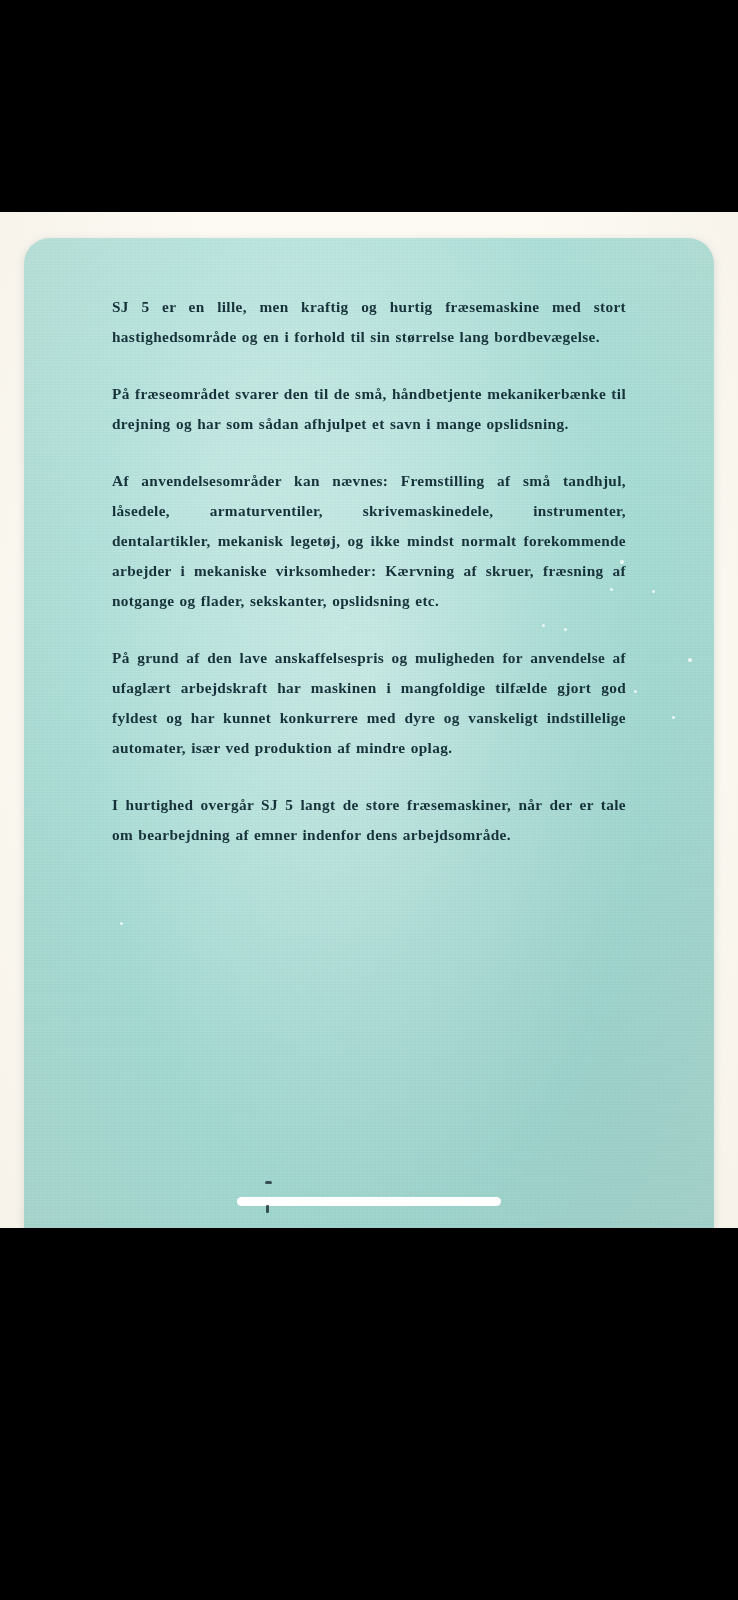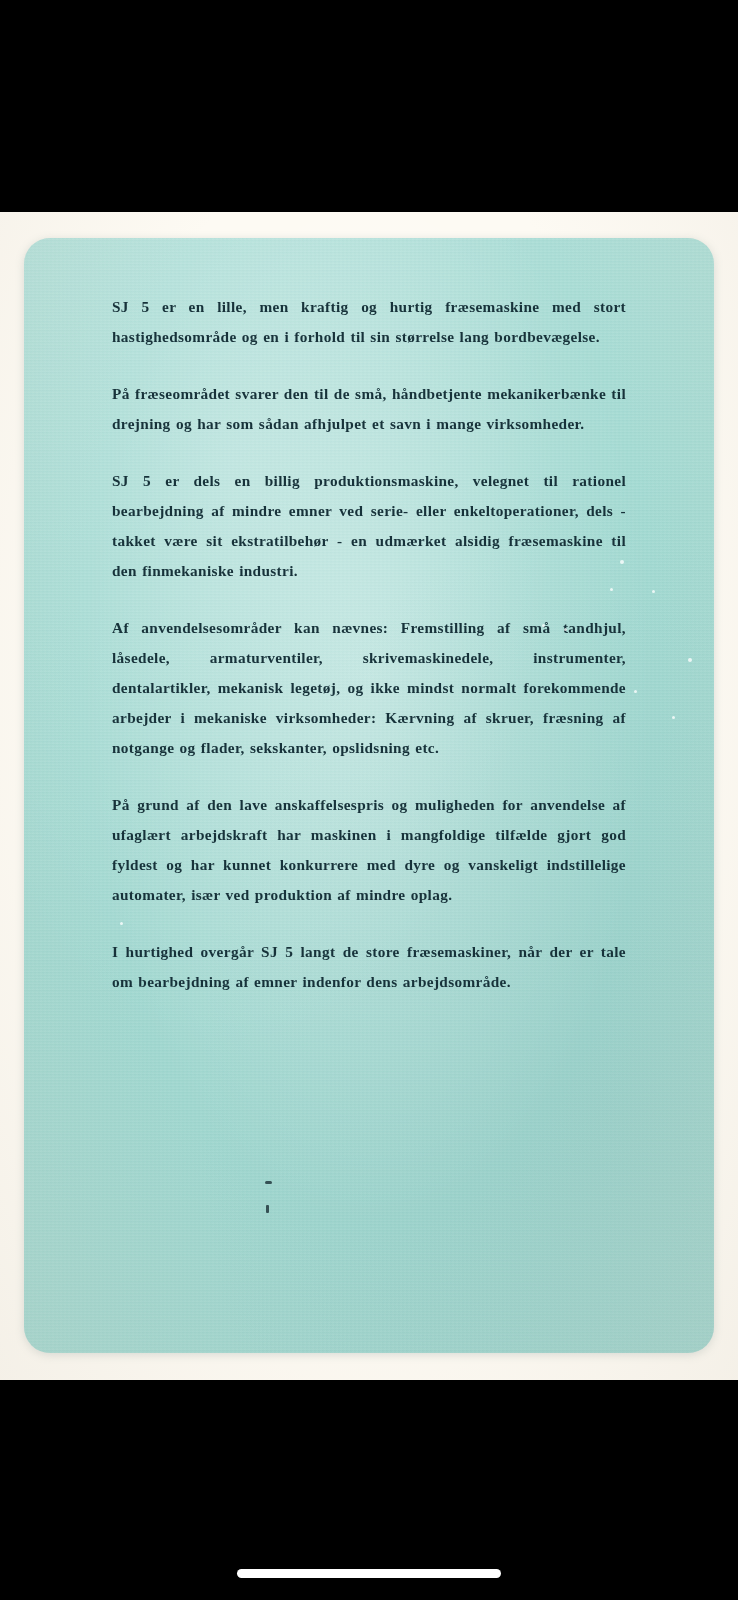"SJ 5 er en lille," #screen { height: 1600px -> 1228px }
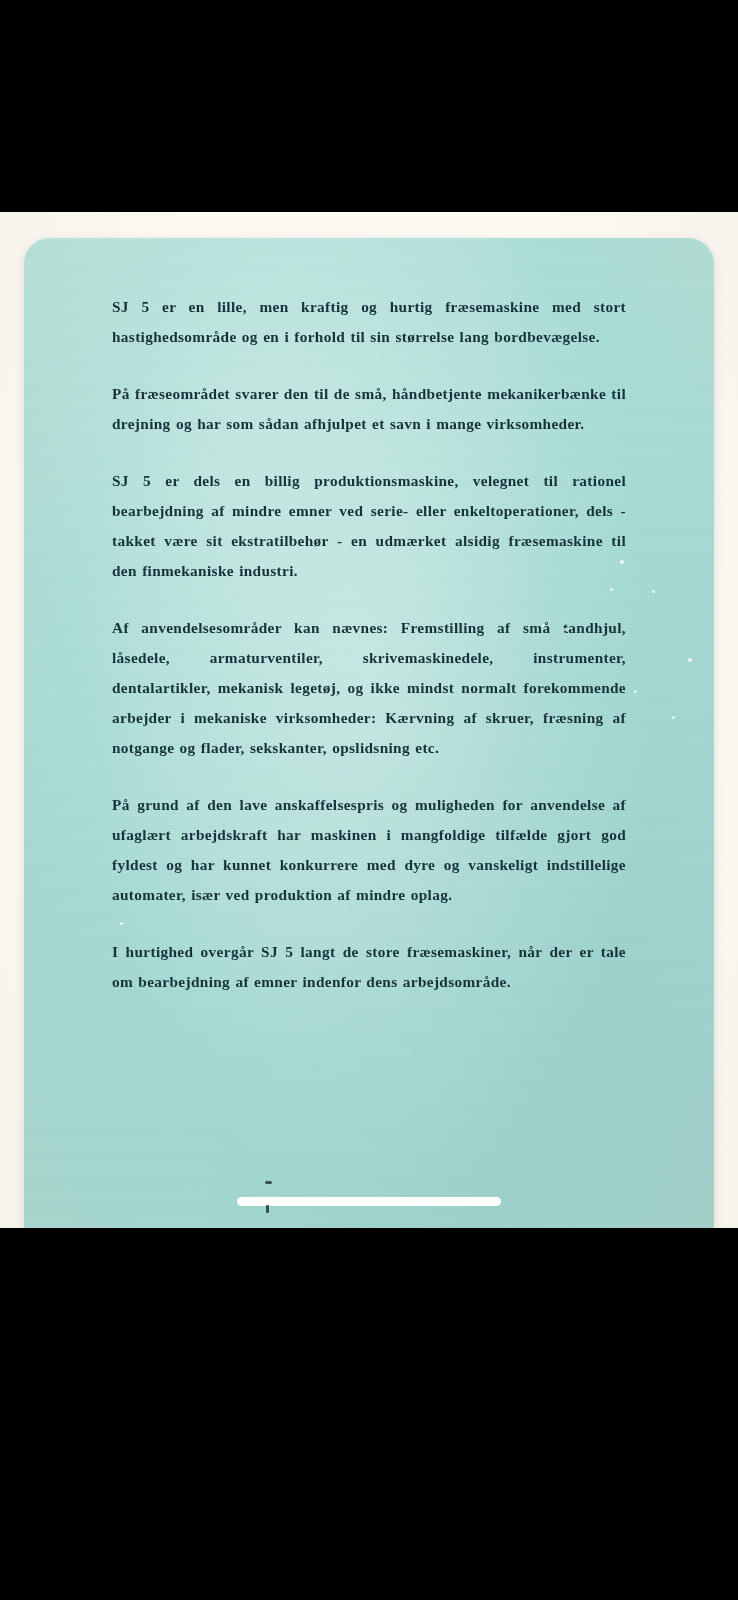"På fræseområdet svarer den til" p.para { text: virksomheder -> opslidsning }
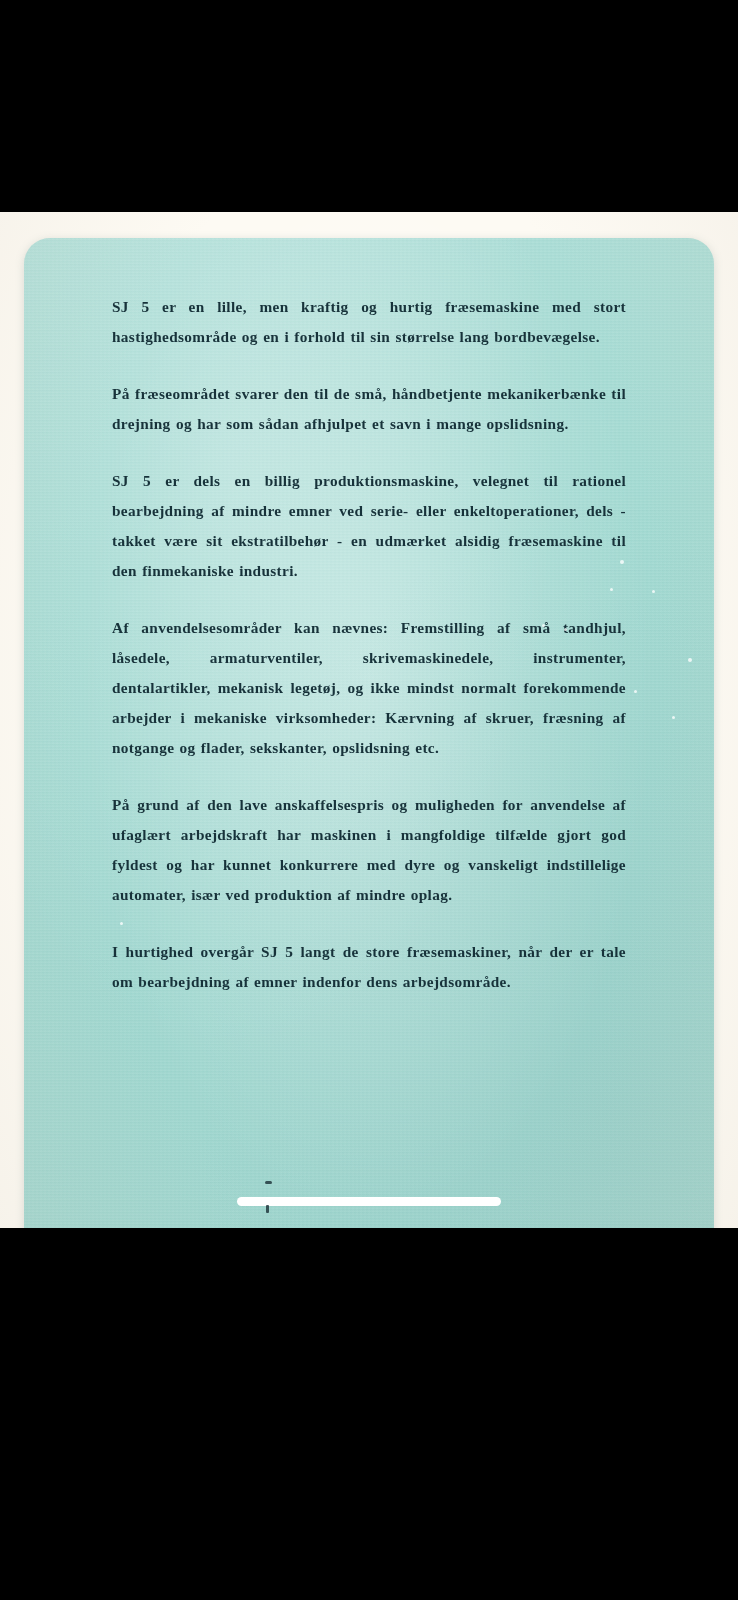"SJ 5 er dels en" p.para { html: <p>SJ 5 er dels en billig produktionsmaskine, velegnet til rationel bearbejdning af mindre emner ved serie- eller enkeltoperationer, dels - takket være sit ekstratilbehør - en udmærket alsidig fræsemaskine til den finmekaniske industri.</p> -> none }
